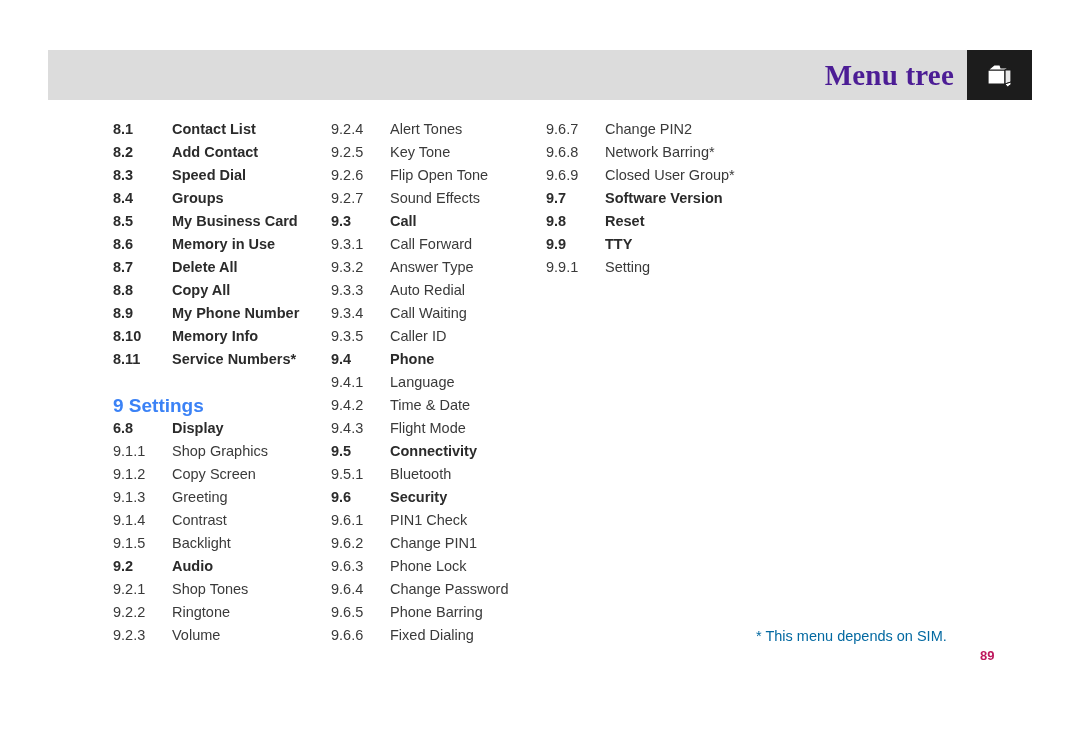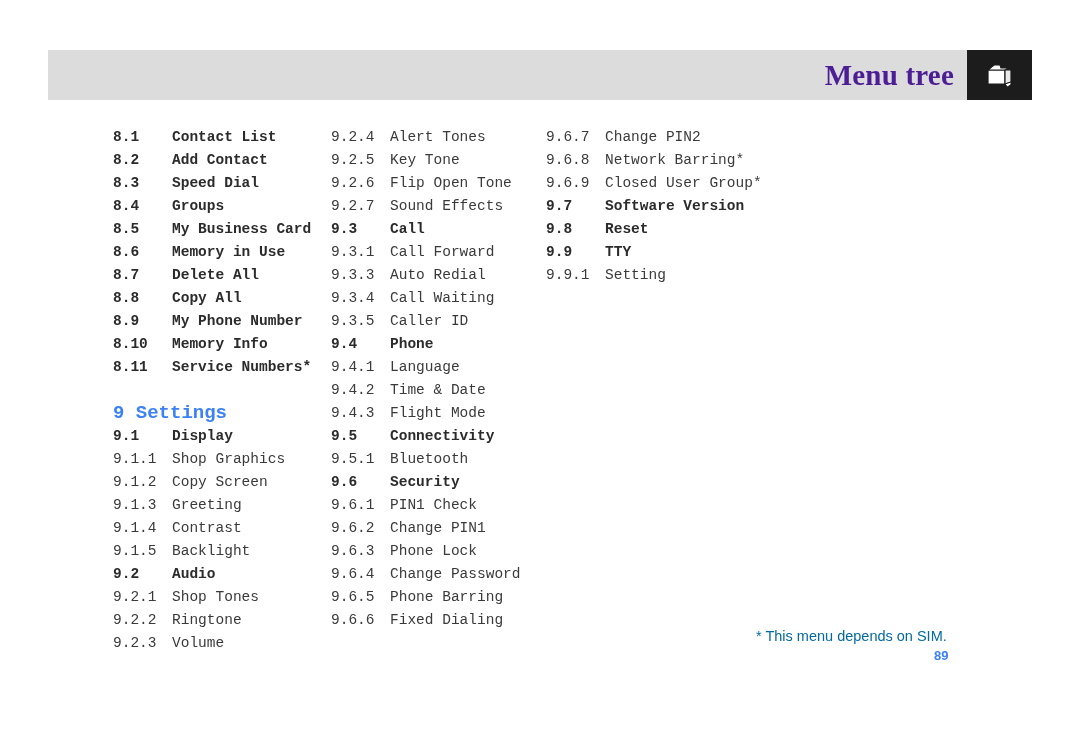"8.1" .col { font-family: Liberation Mono, monospace -> none; top: 8px -> 0 }
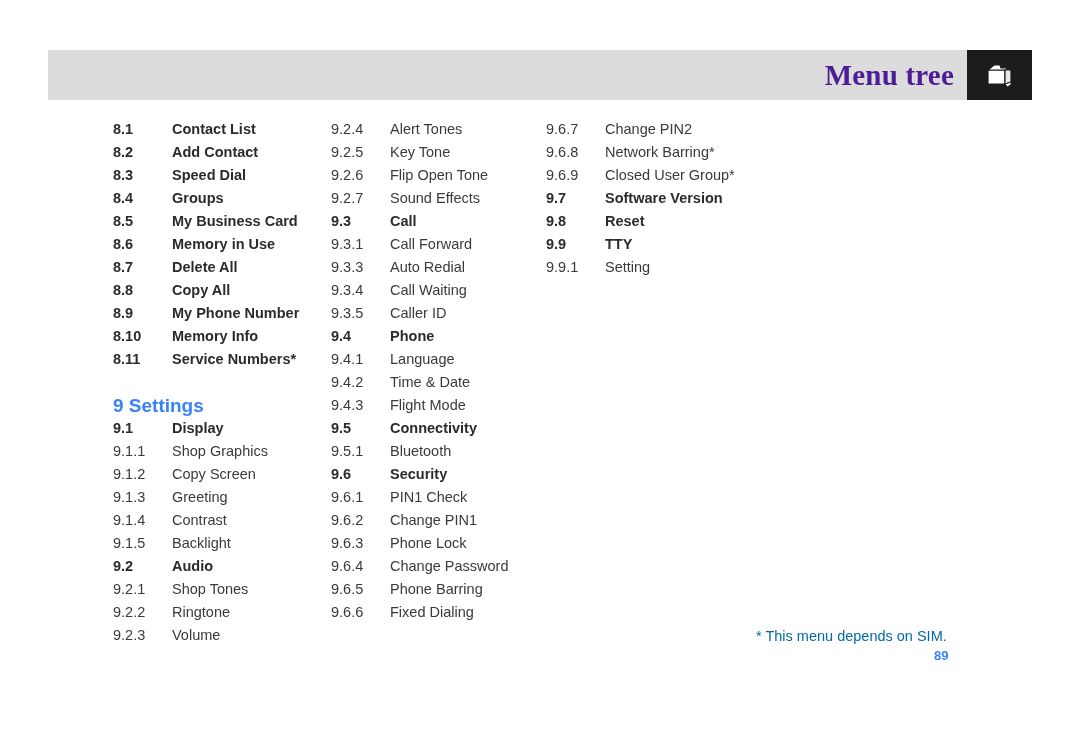"9.3.2" div.row { html: none -> <div> <span>9.3.2</span> <span>Answer Type</span> </div> }
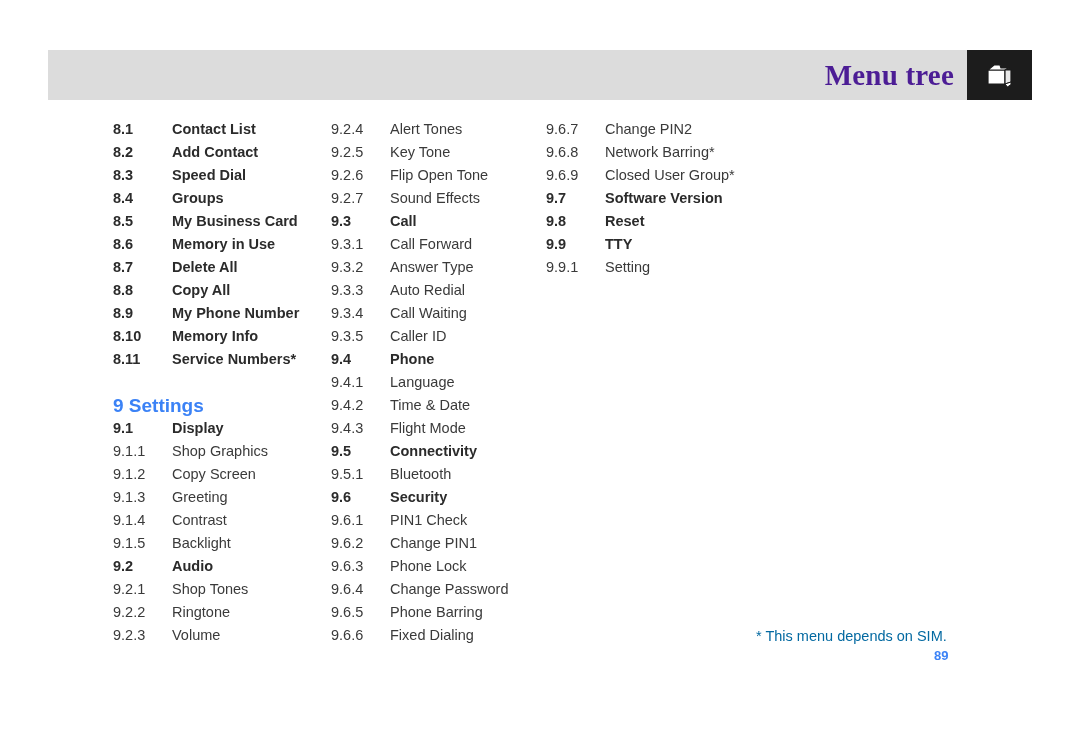"9.1" span.num { text: 9.1 -> 6.8 }
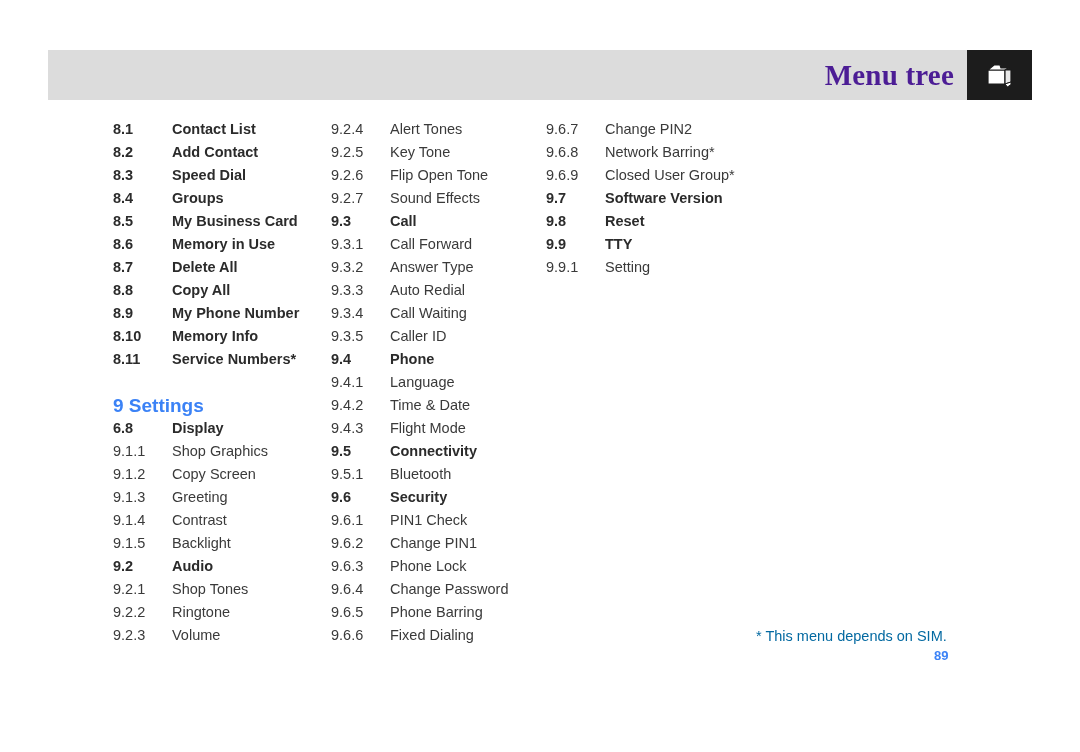"89" .page-number { color: #3b82f6 -> #be185d; left: 934px -> 980px }
